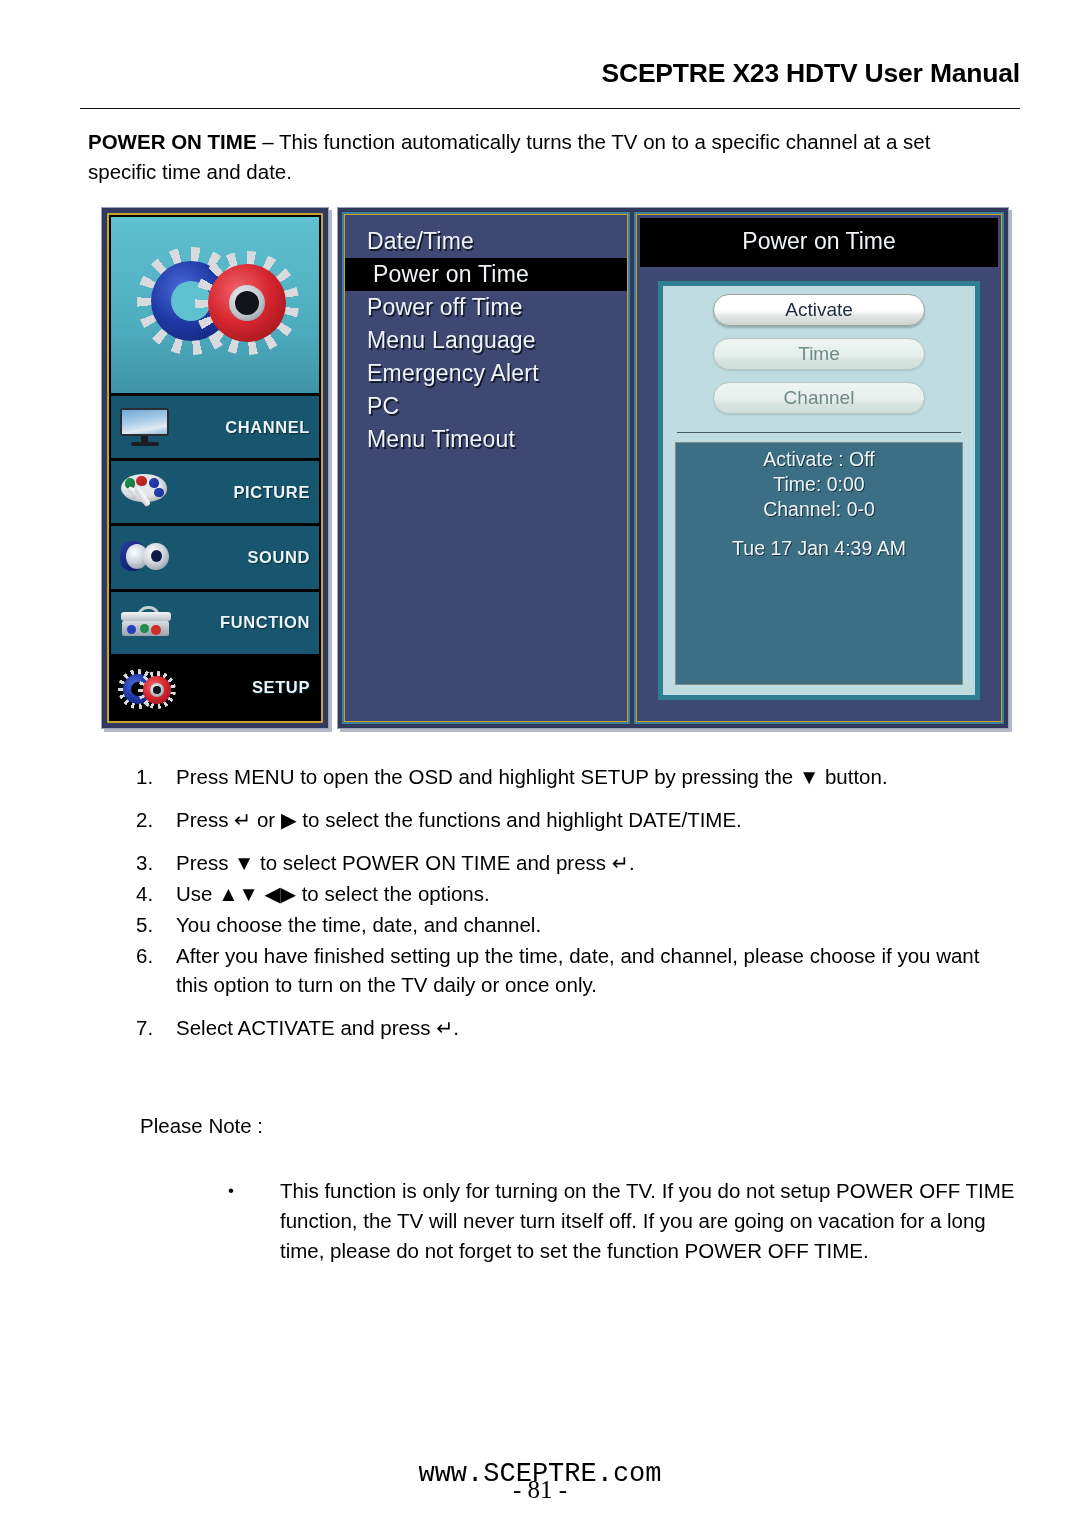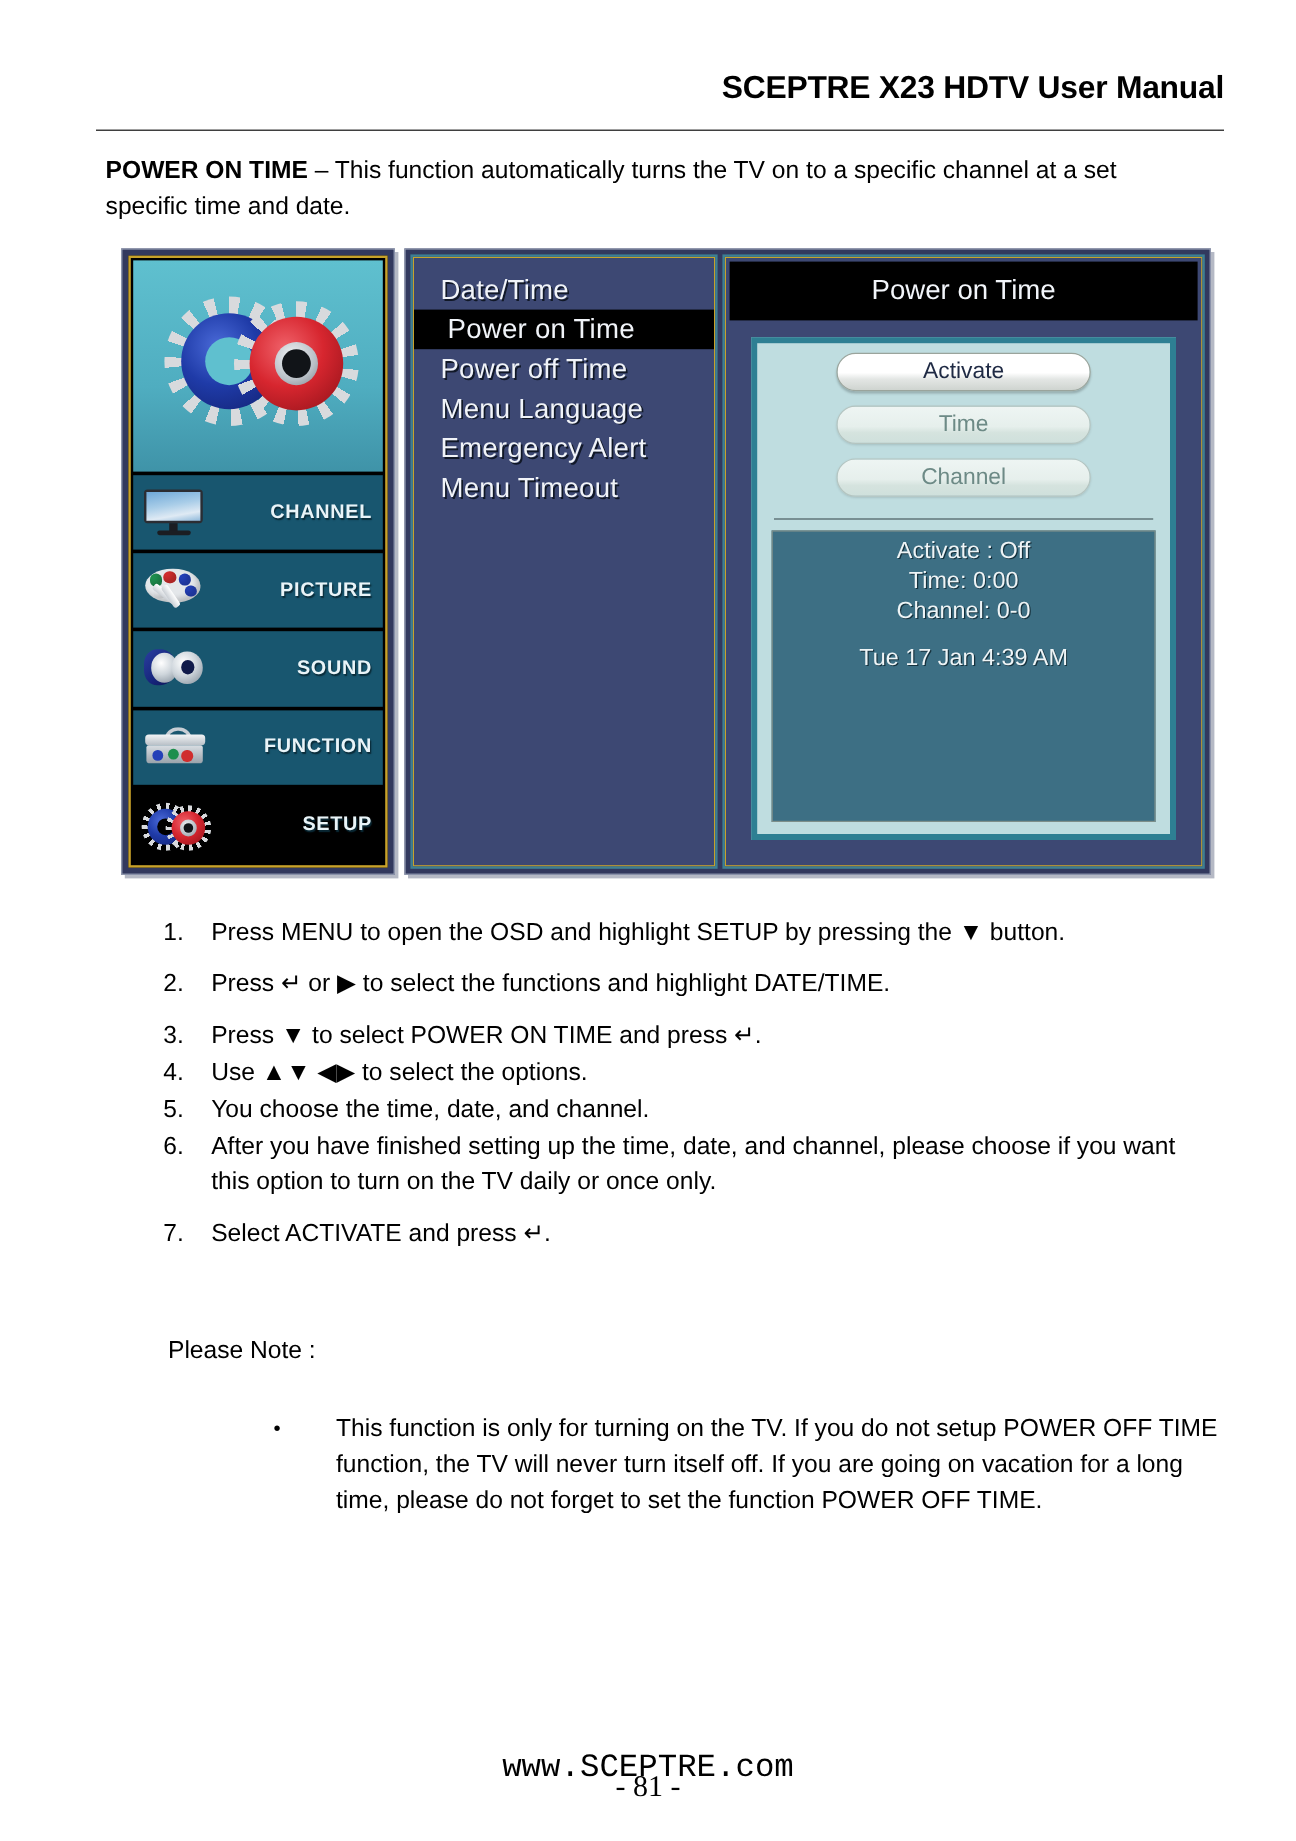"Date/Time" .osd-list { width: 252px -> 284px }
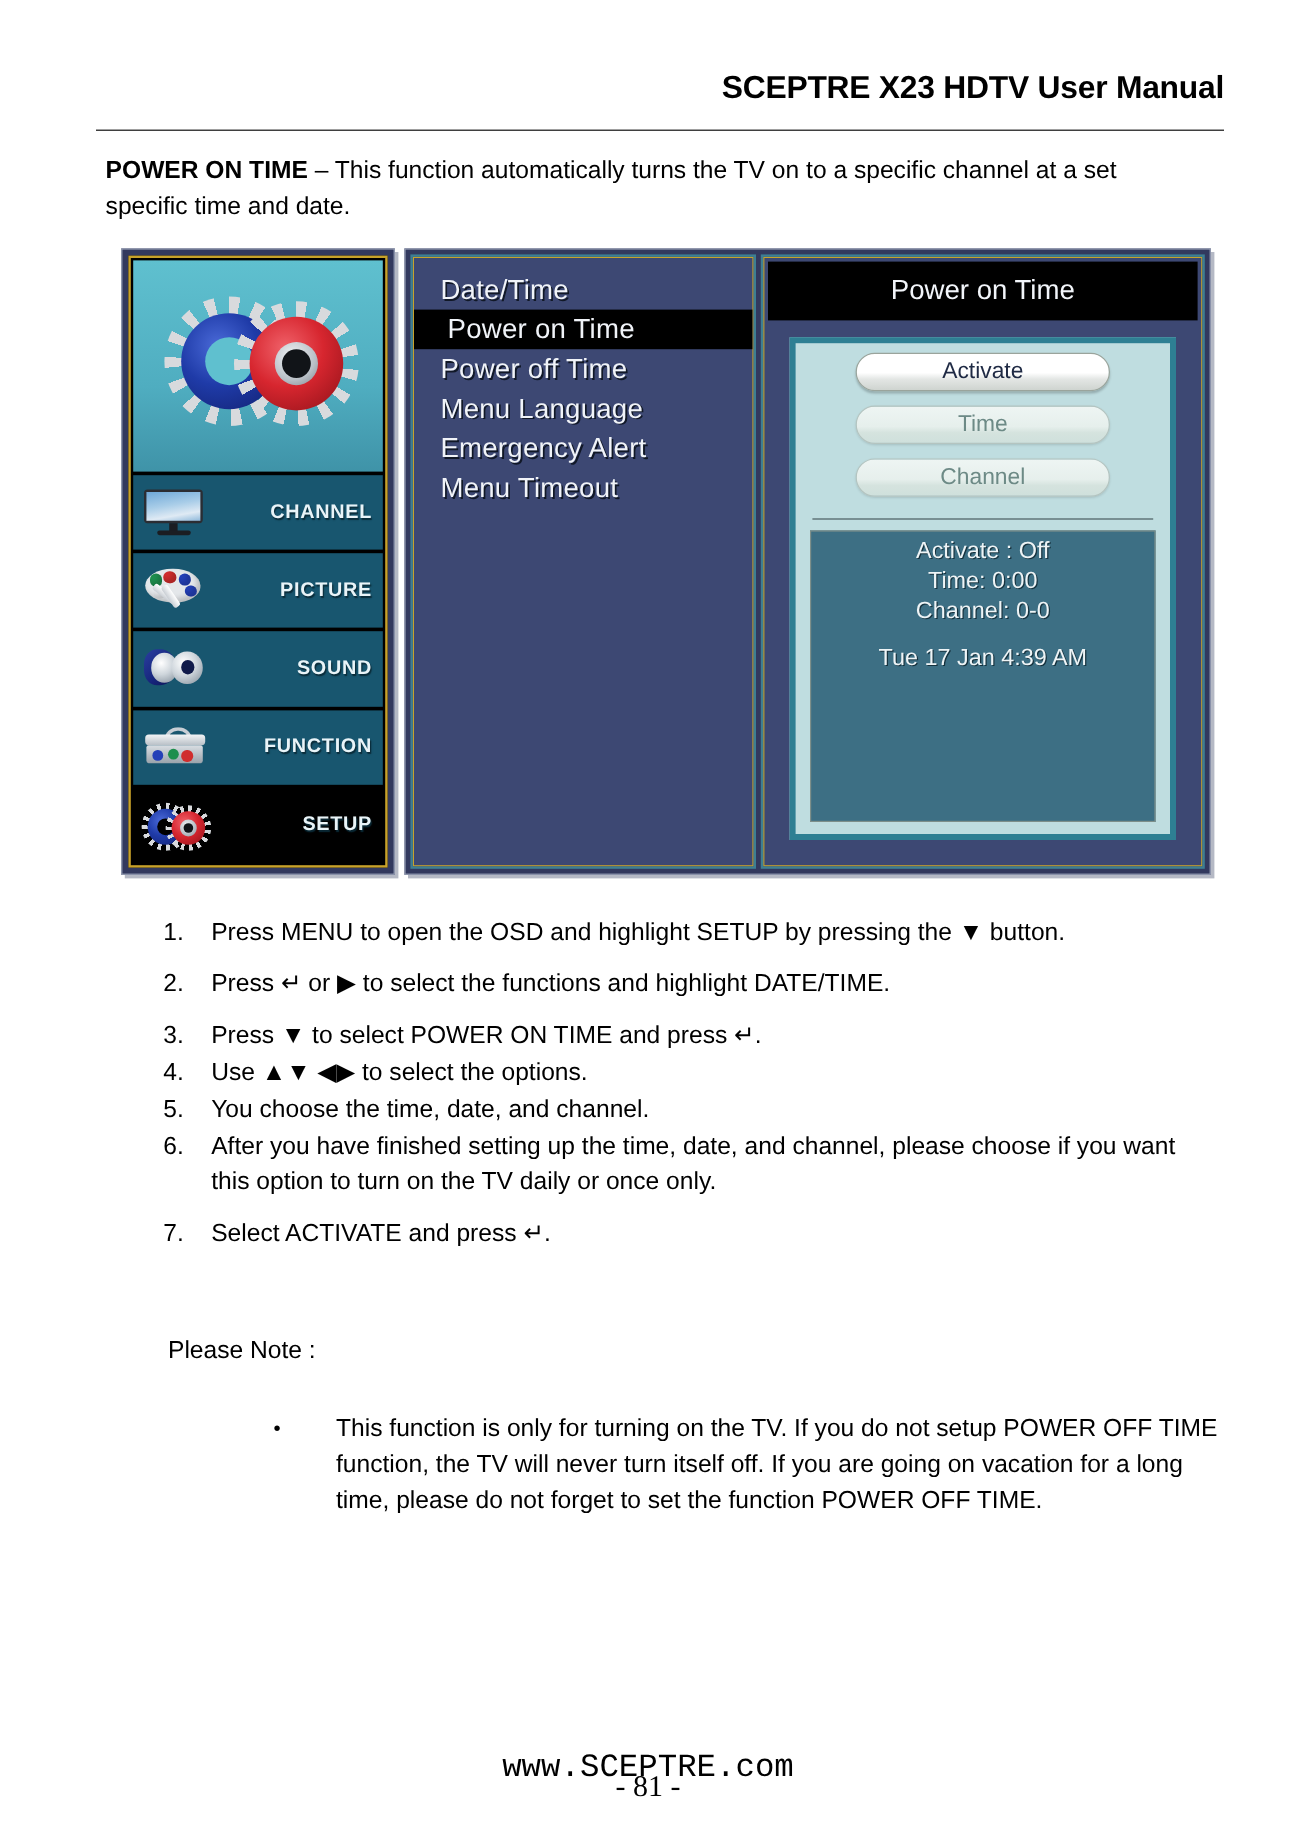"PC" div.list-item { html: none -> <div>PC</div> }
